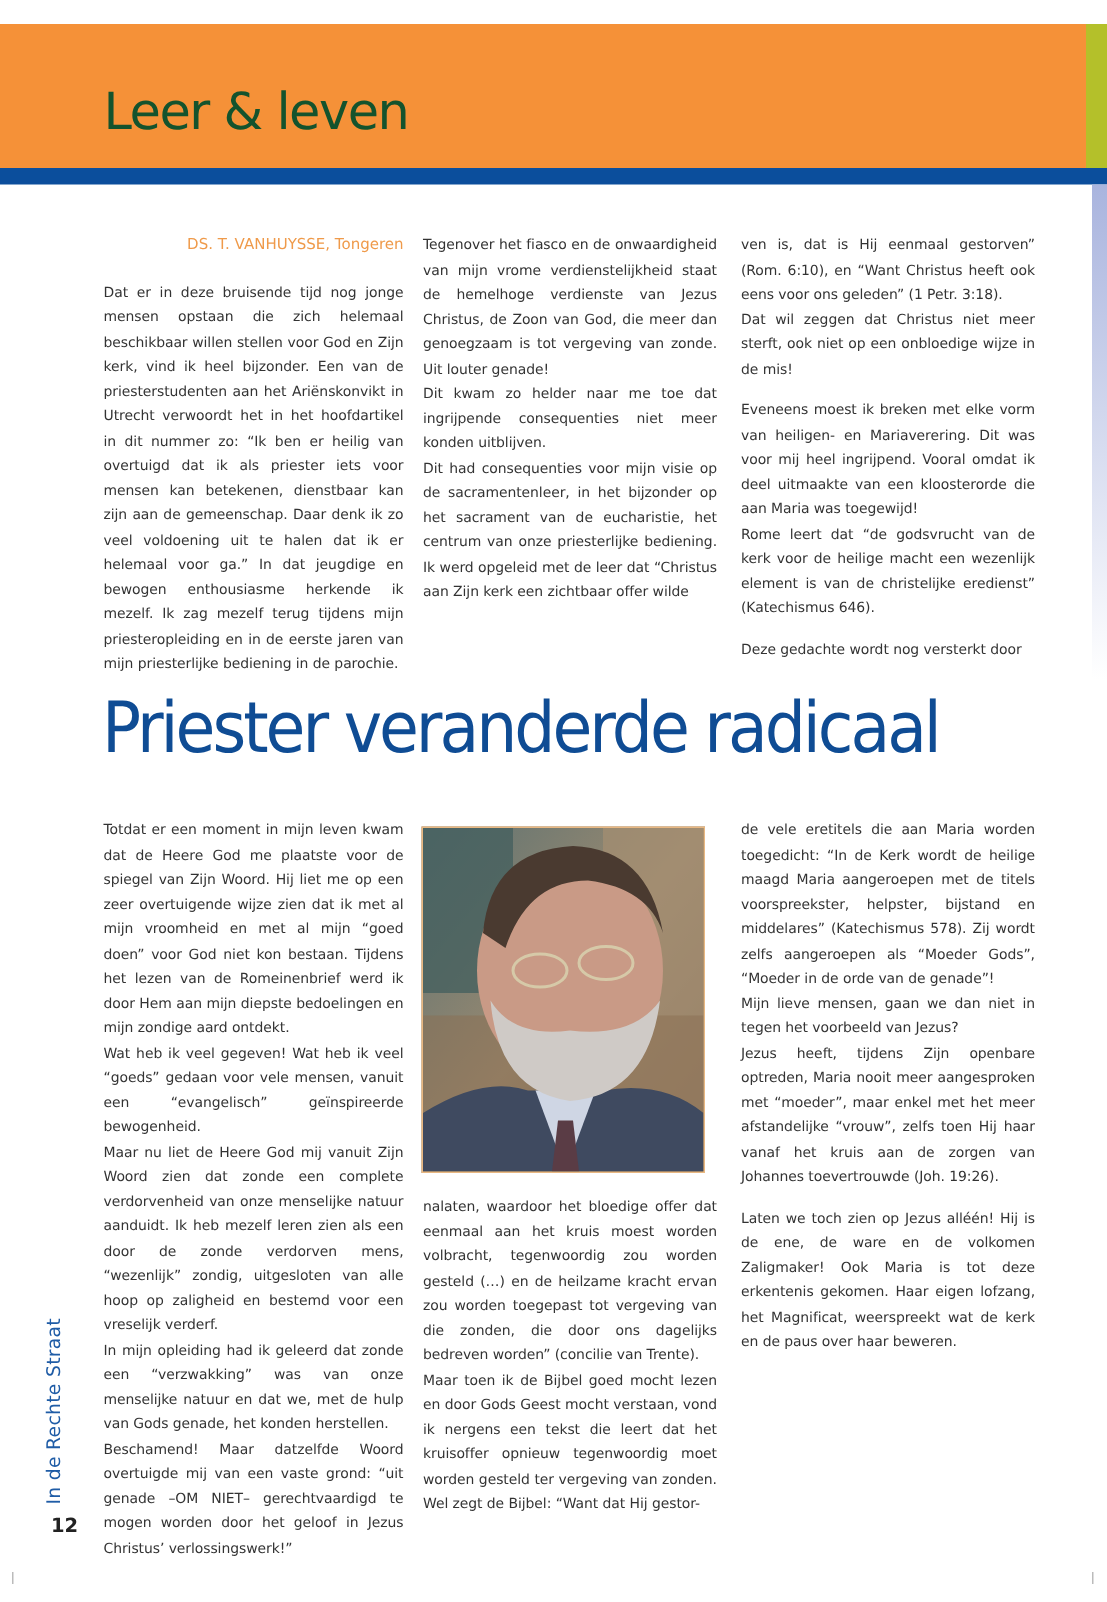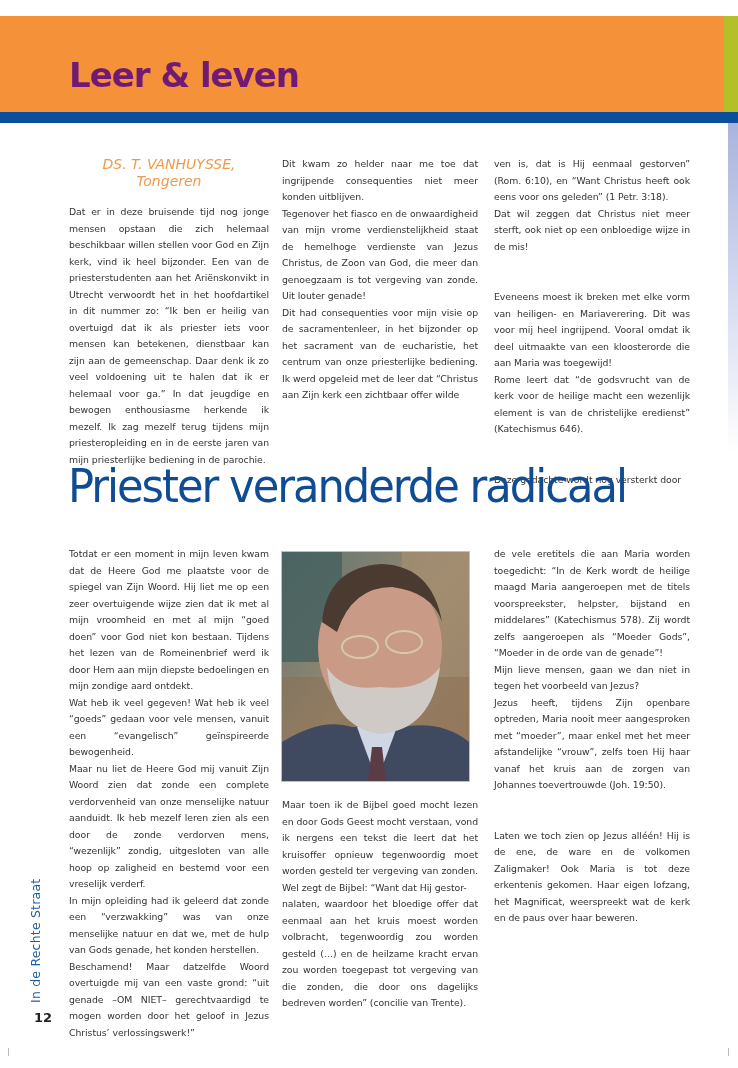"Leer & leven" .section-title { color: #701a75 -> #14532d; font-weight: bold -> normal }
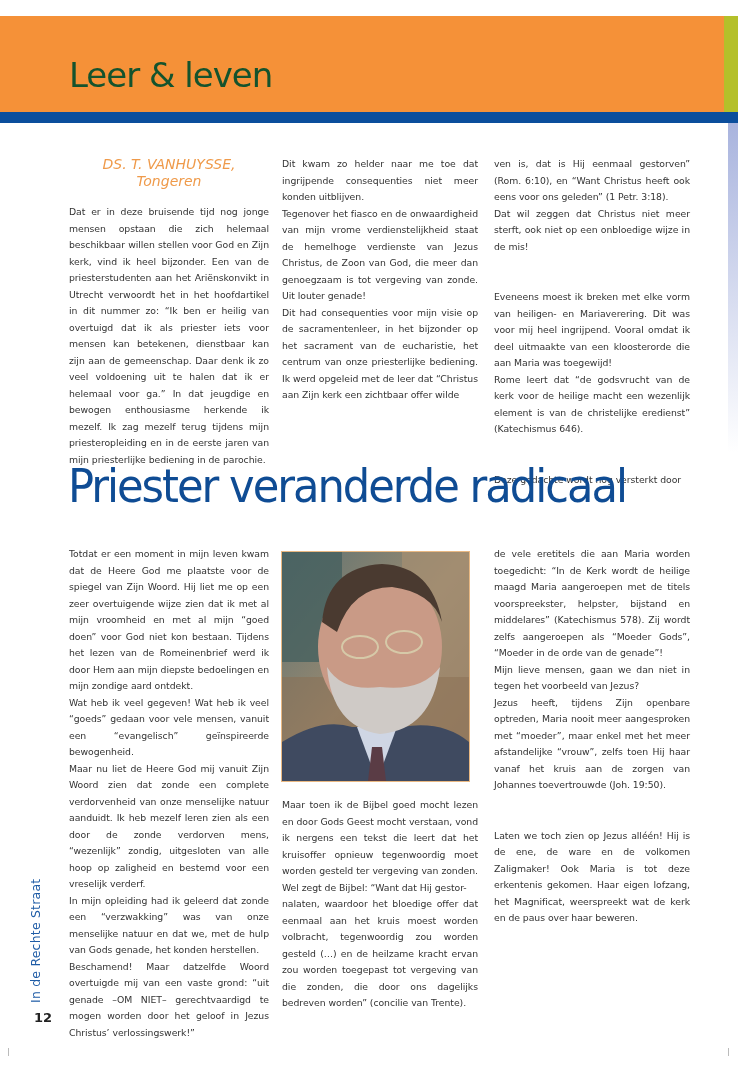"DS. T. VANHUYSSE, Tongeren" .byline { font-size: 14px -> 10px; font-style: italic -> none; text-align: center -> right }
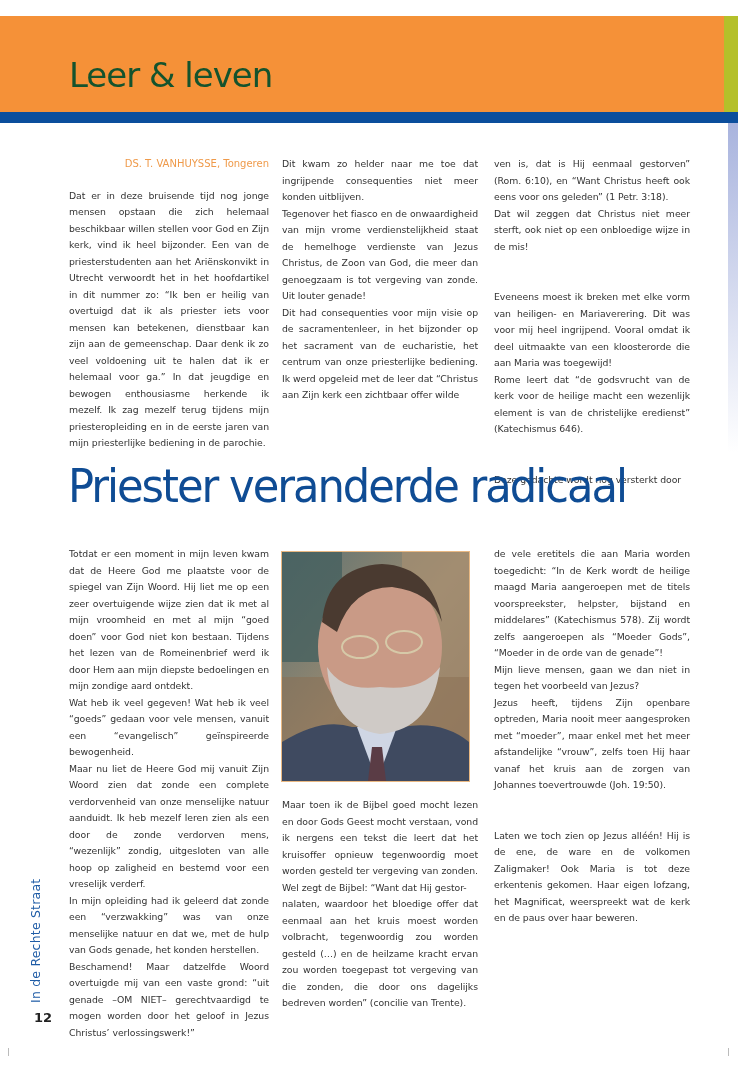"Dit kwam zo helder naar" p { order: before "Tegenover het fiasco en de" -> after "Tegenover het fiasco en de" }
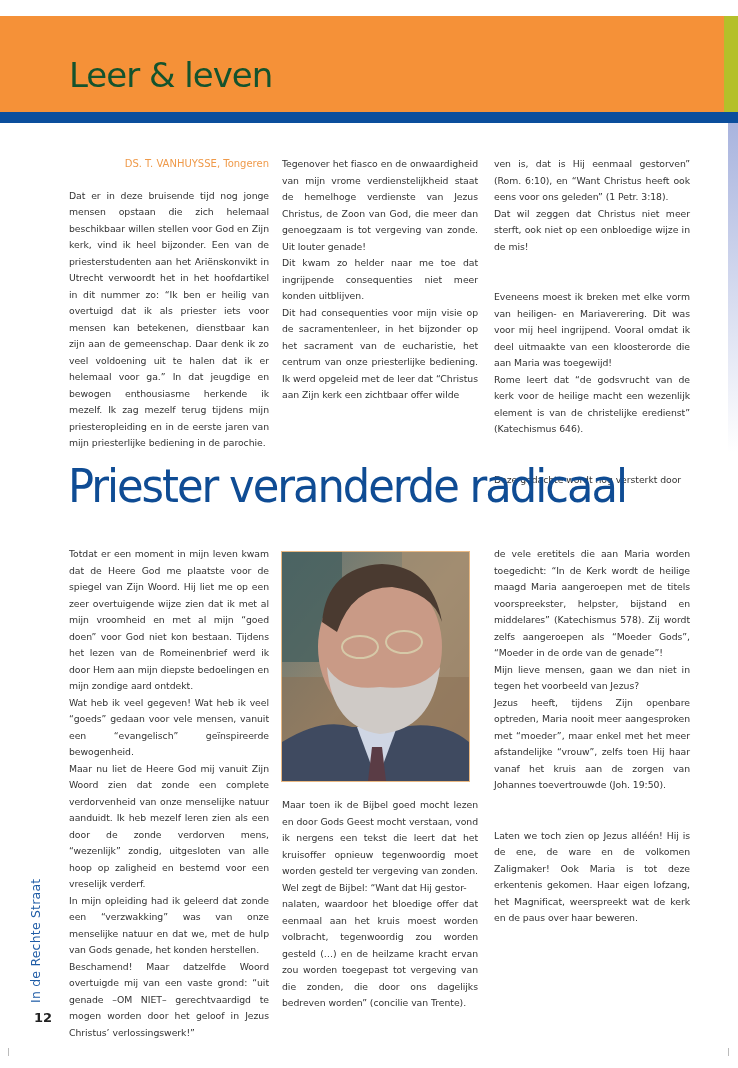"Eveneens moest ik breken met" .col p.gap { margin-top: 34px -> 11px }
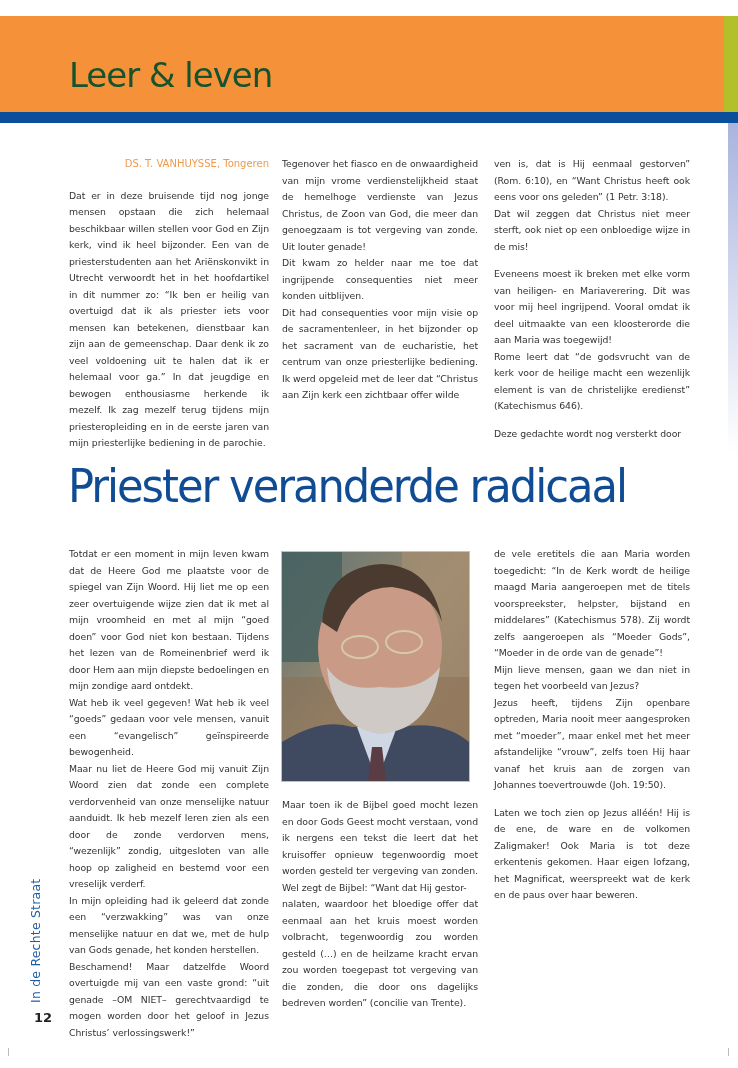"Jezus heeft, tijdens Zijn openbare" p { text: 19:50 -> 19:26 }
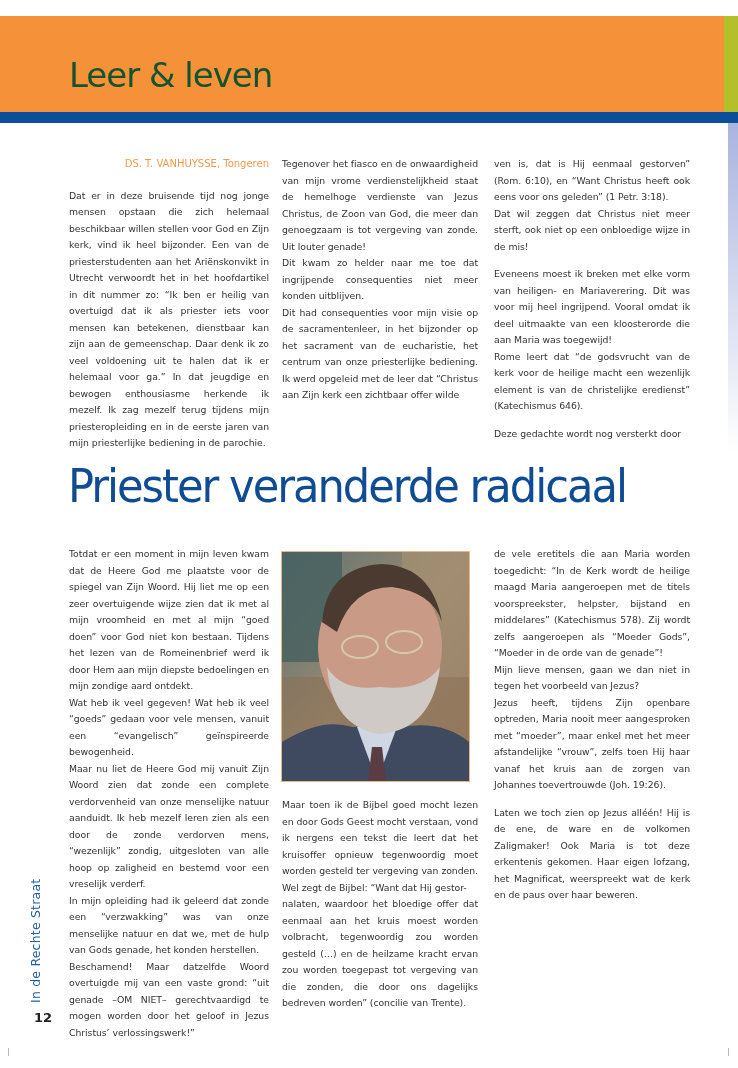"Maar toen ik de Bijbel" p { order: before "nalaten, waardoor het bloedige offer" -> after "nalaten, waardoor het bloedige offer" }
